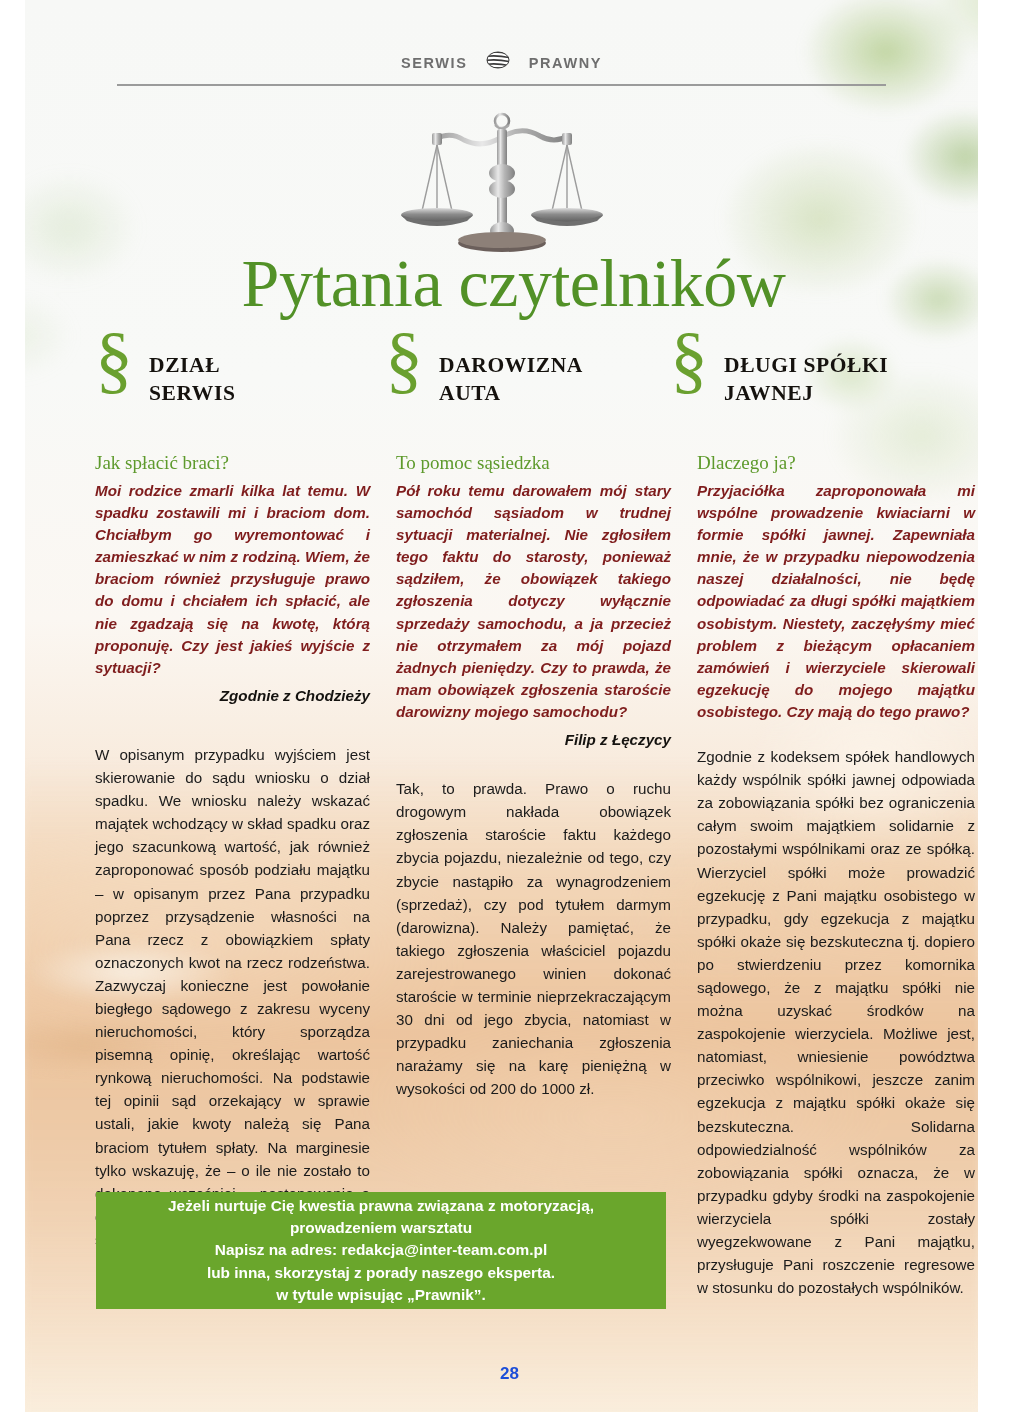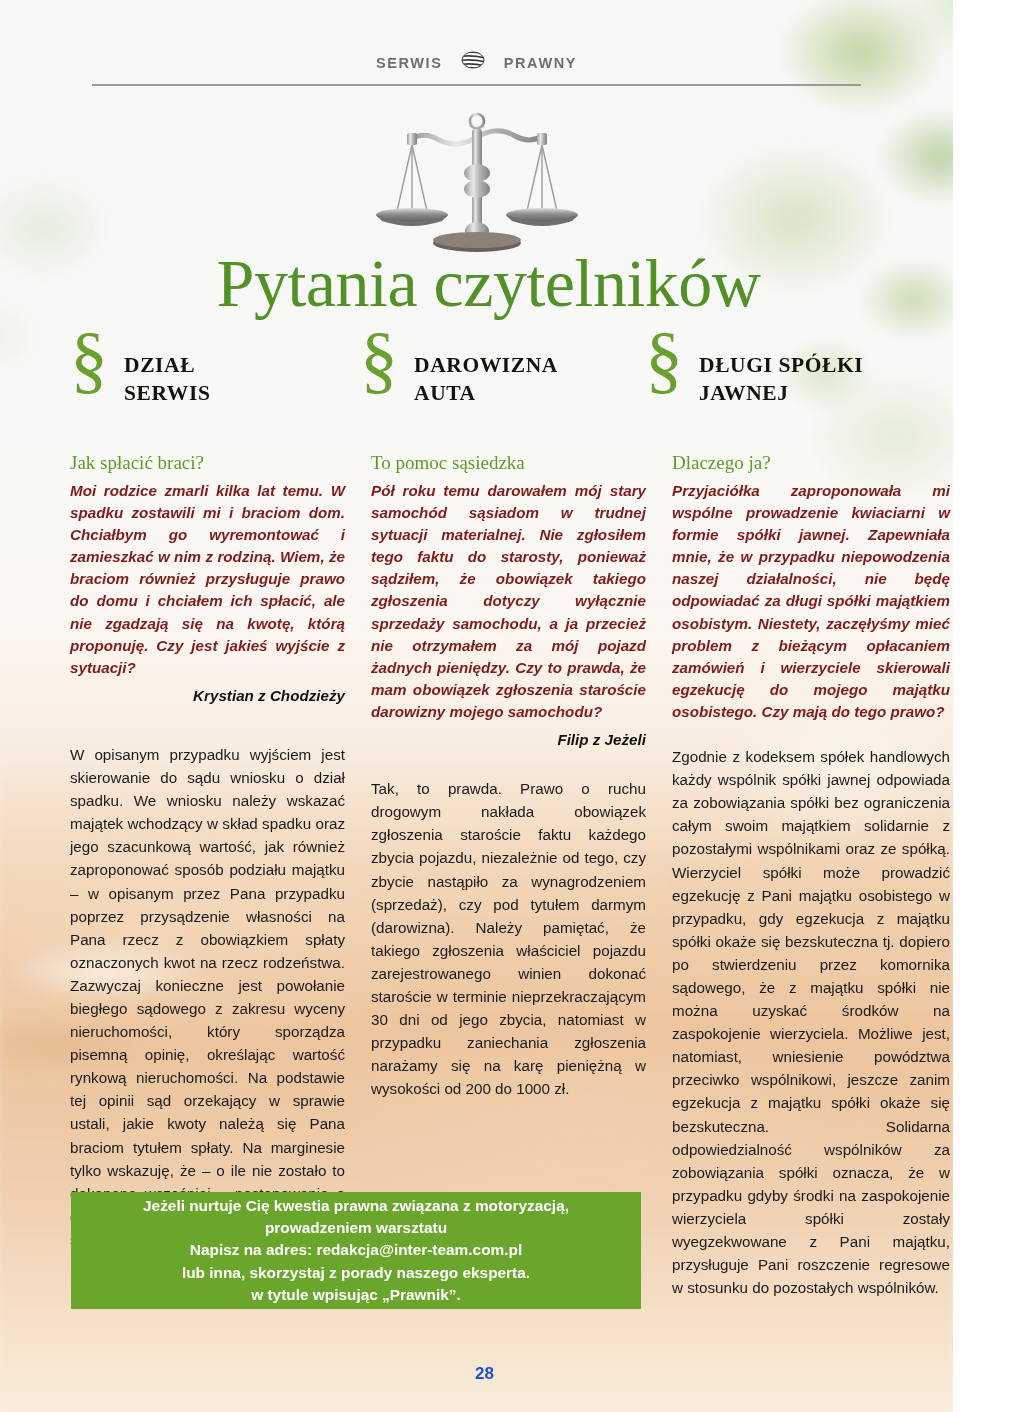"SERWIS PRAWNY" #page { margin-left: none -> 25px }
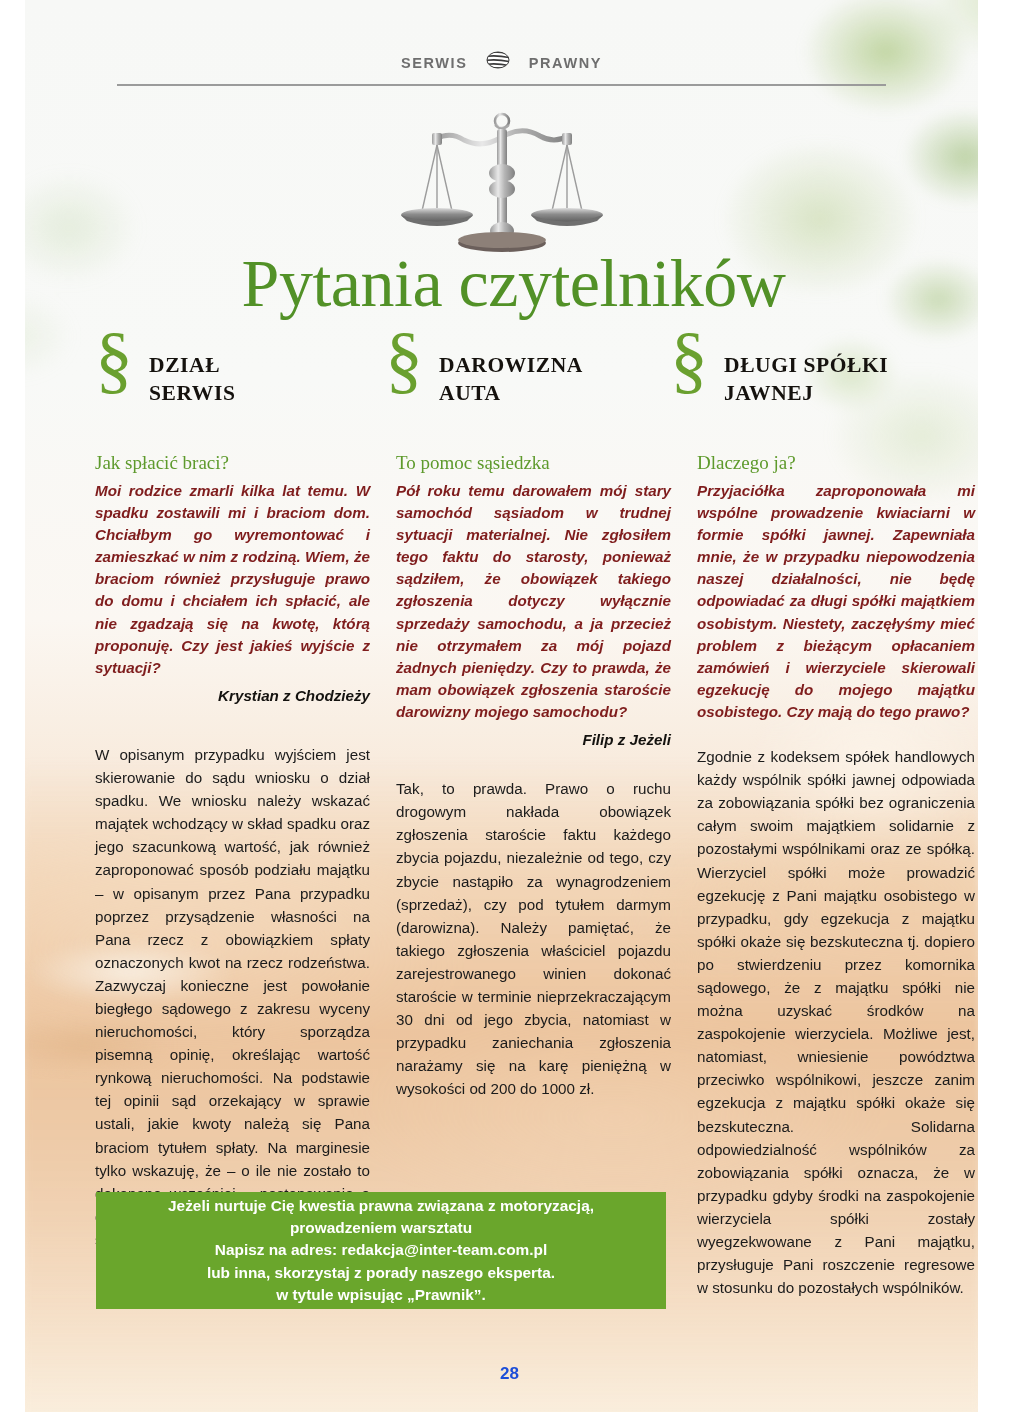"Krystian z Chodzieży" p.q-sign { text: Krystian -> Zgodnie }
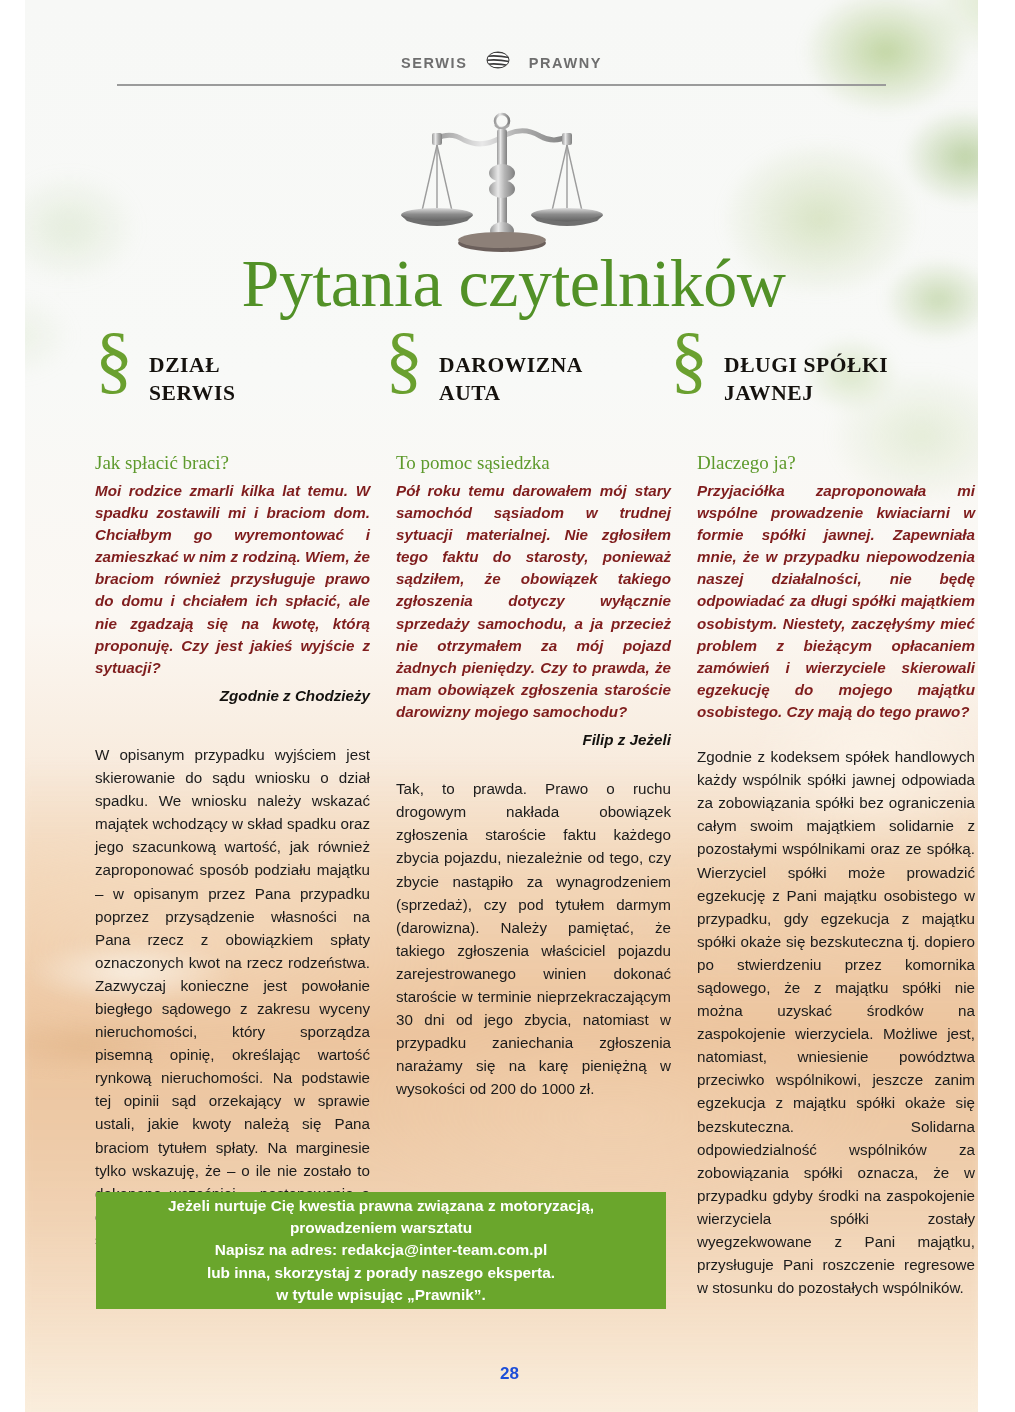"Filip z Jeżeli" p.q-sign { text: Jeżeli -> Łęczycy }
